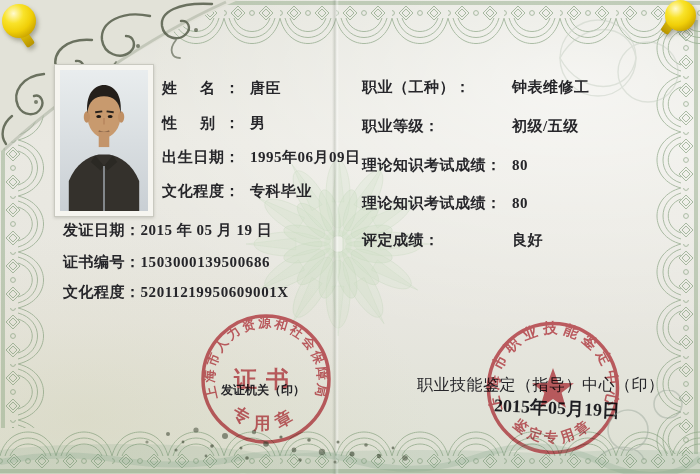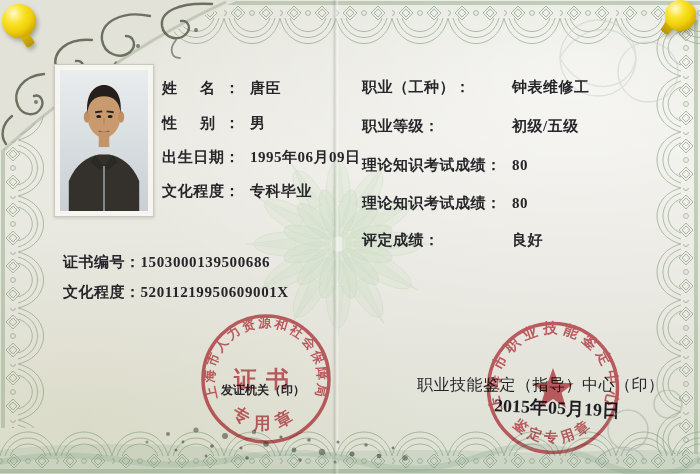"发证日期：2015 年 05 月 19" div.row { html: none -> <div> <span>发证日期：</span><span>2015 年 05 月 19 日</span> </div> }
